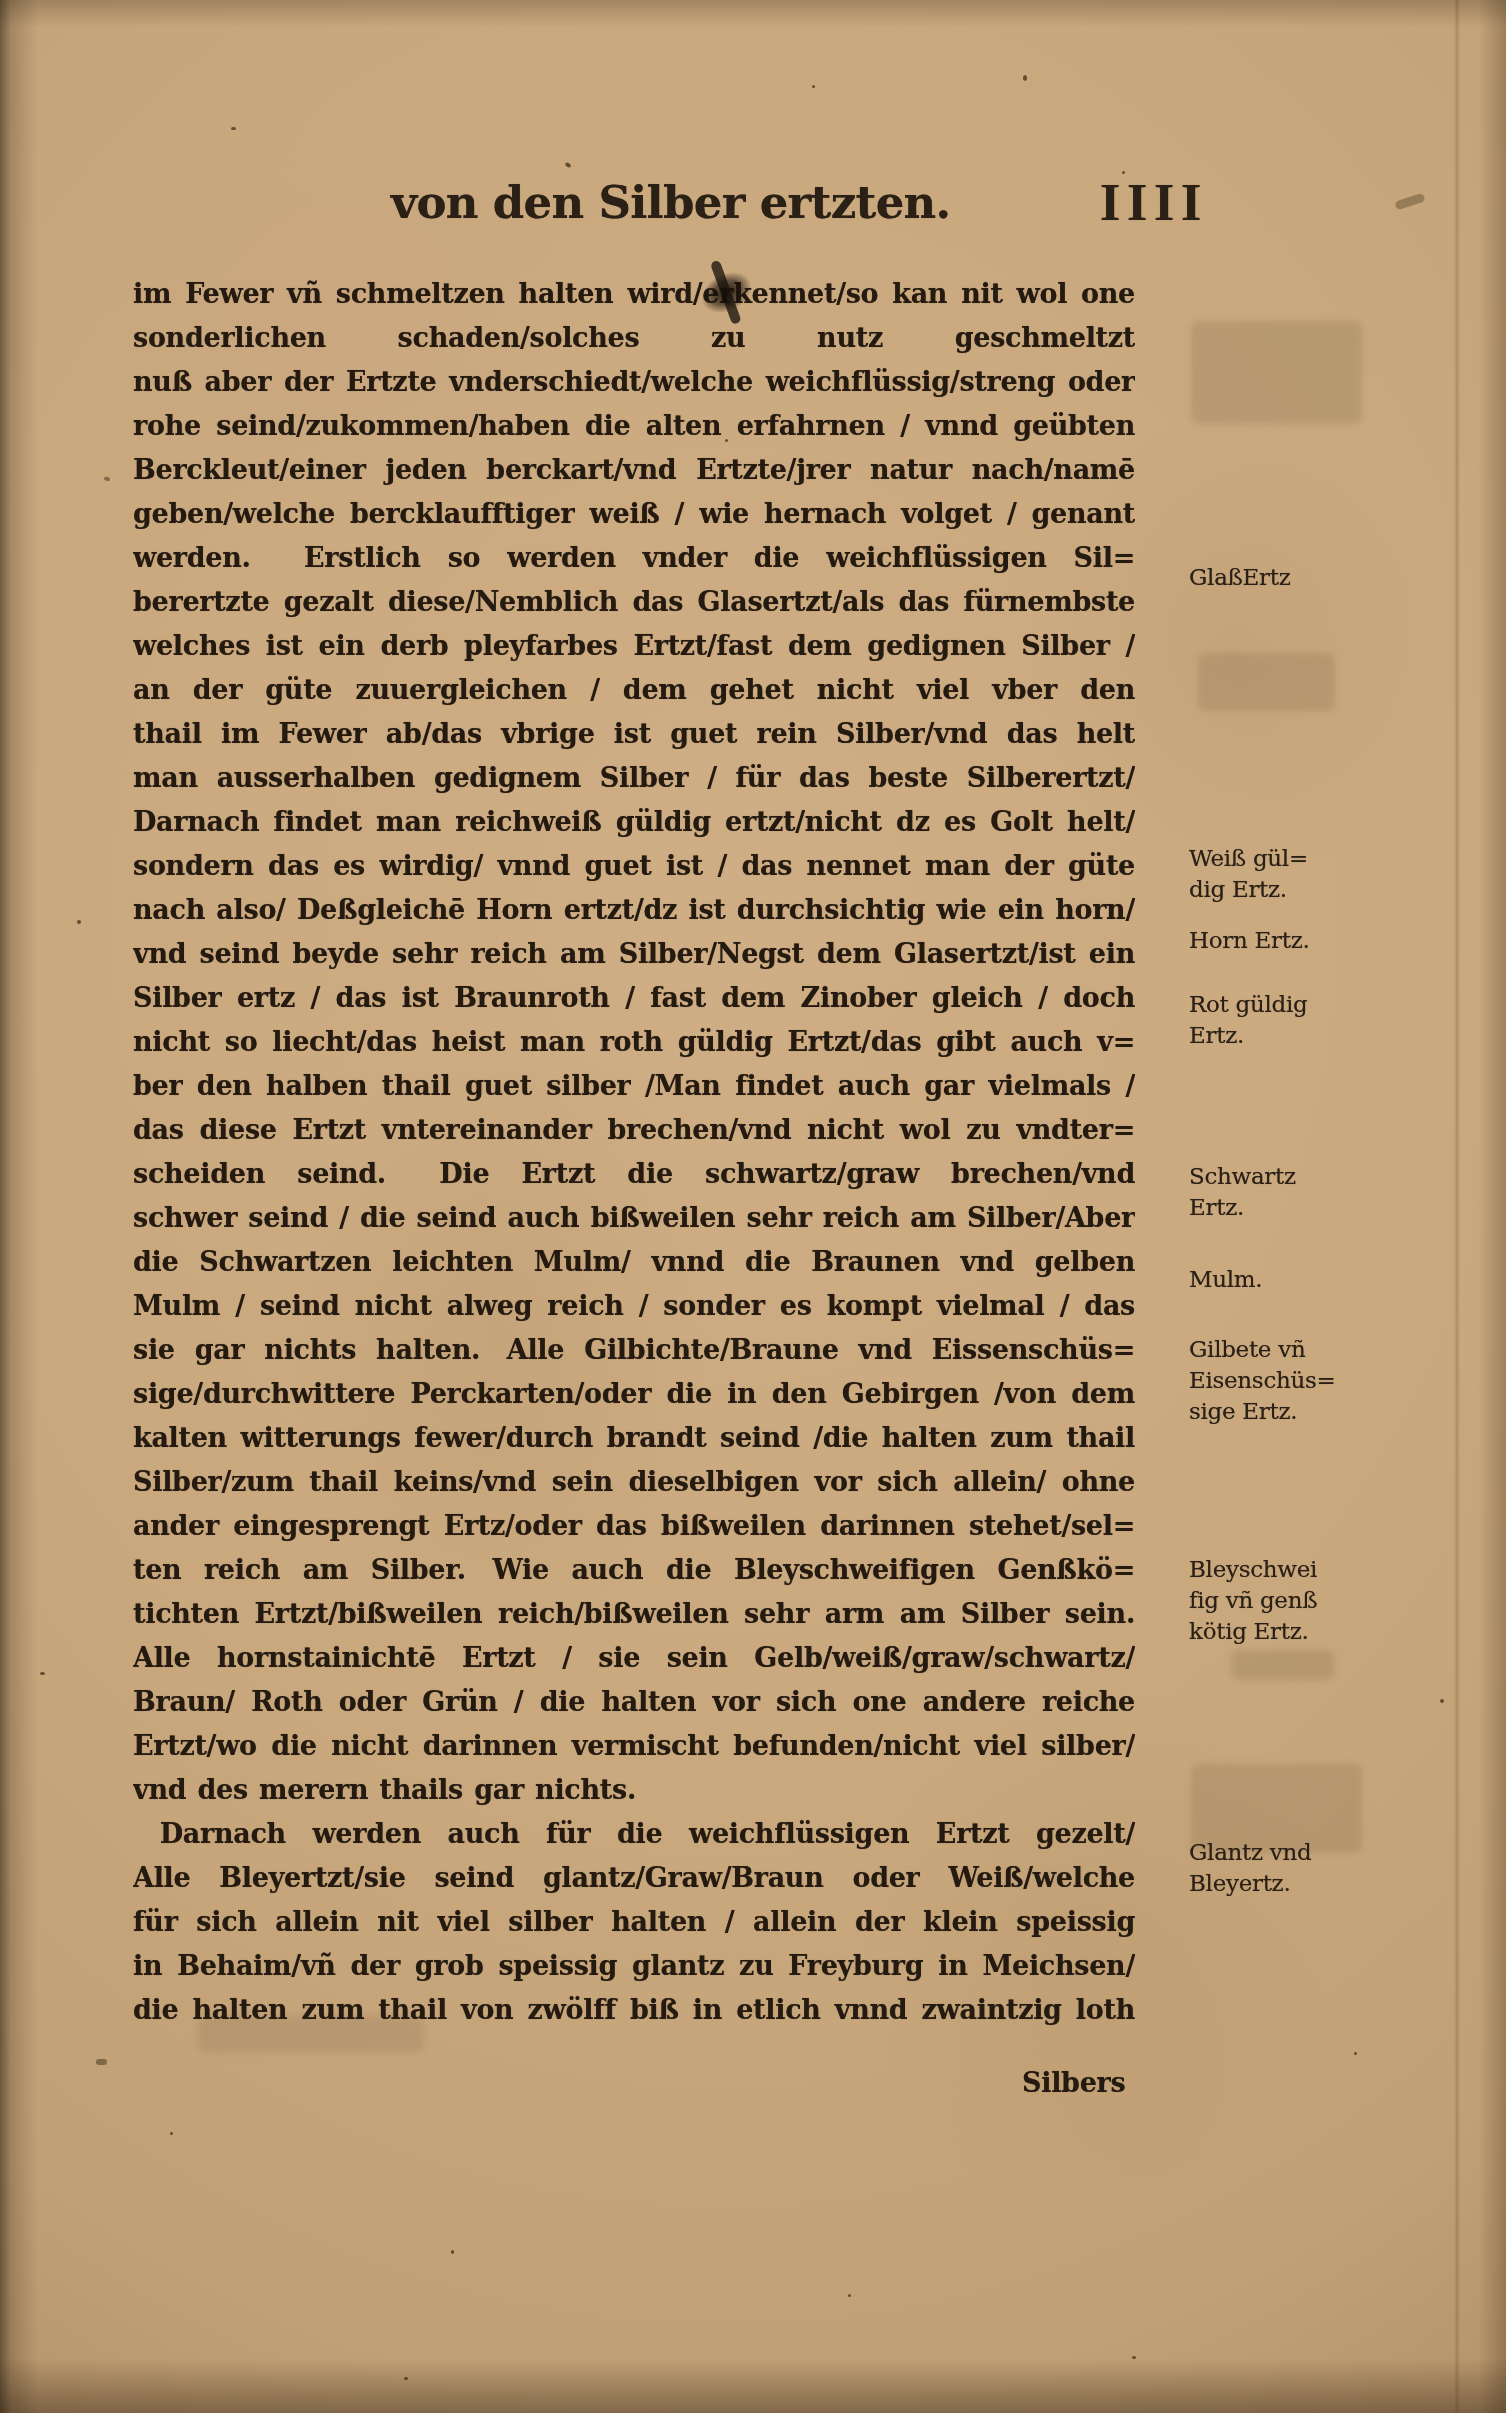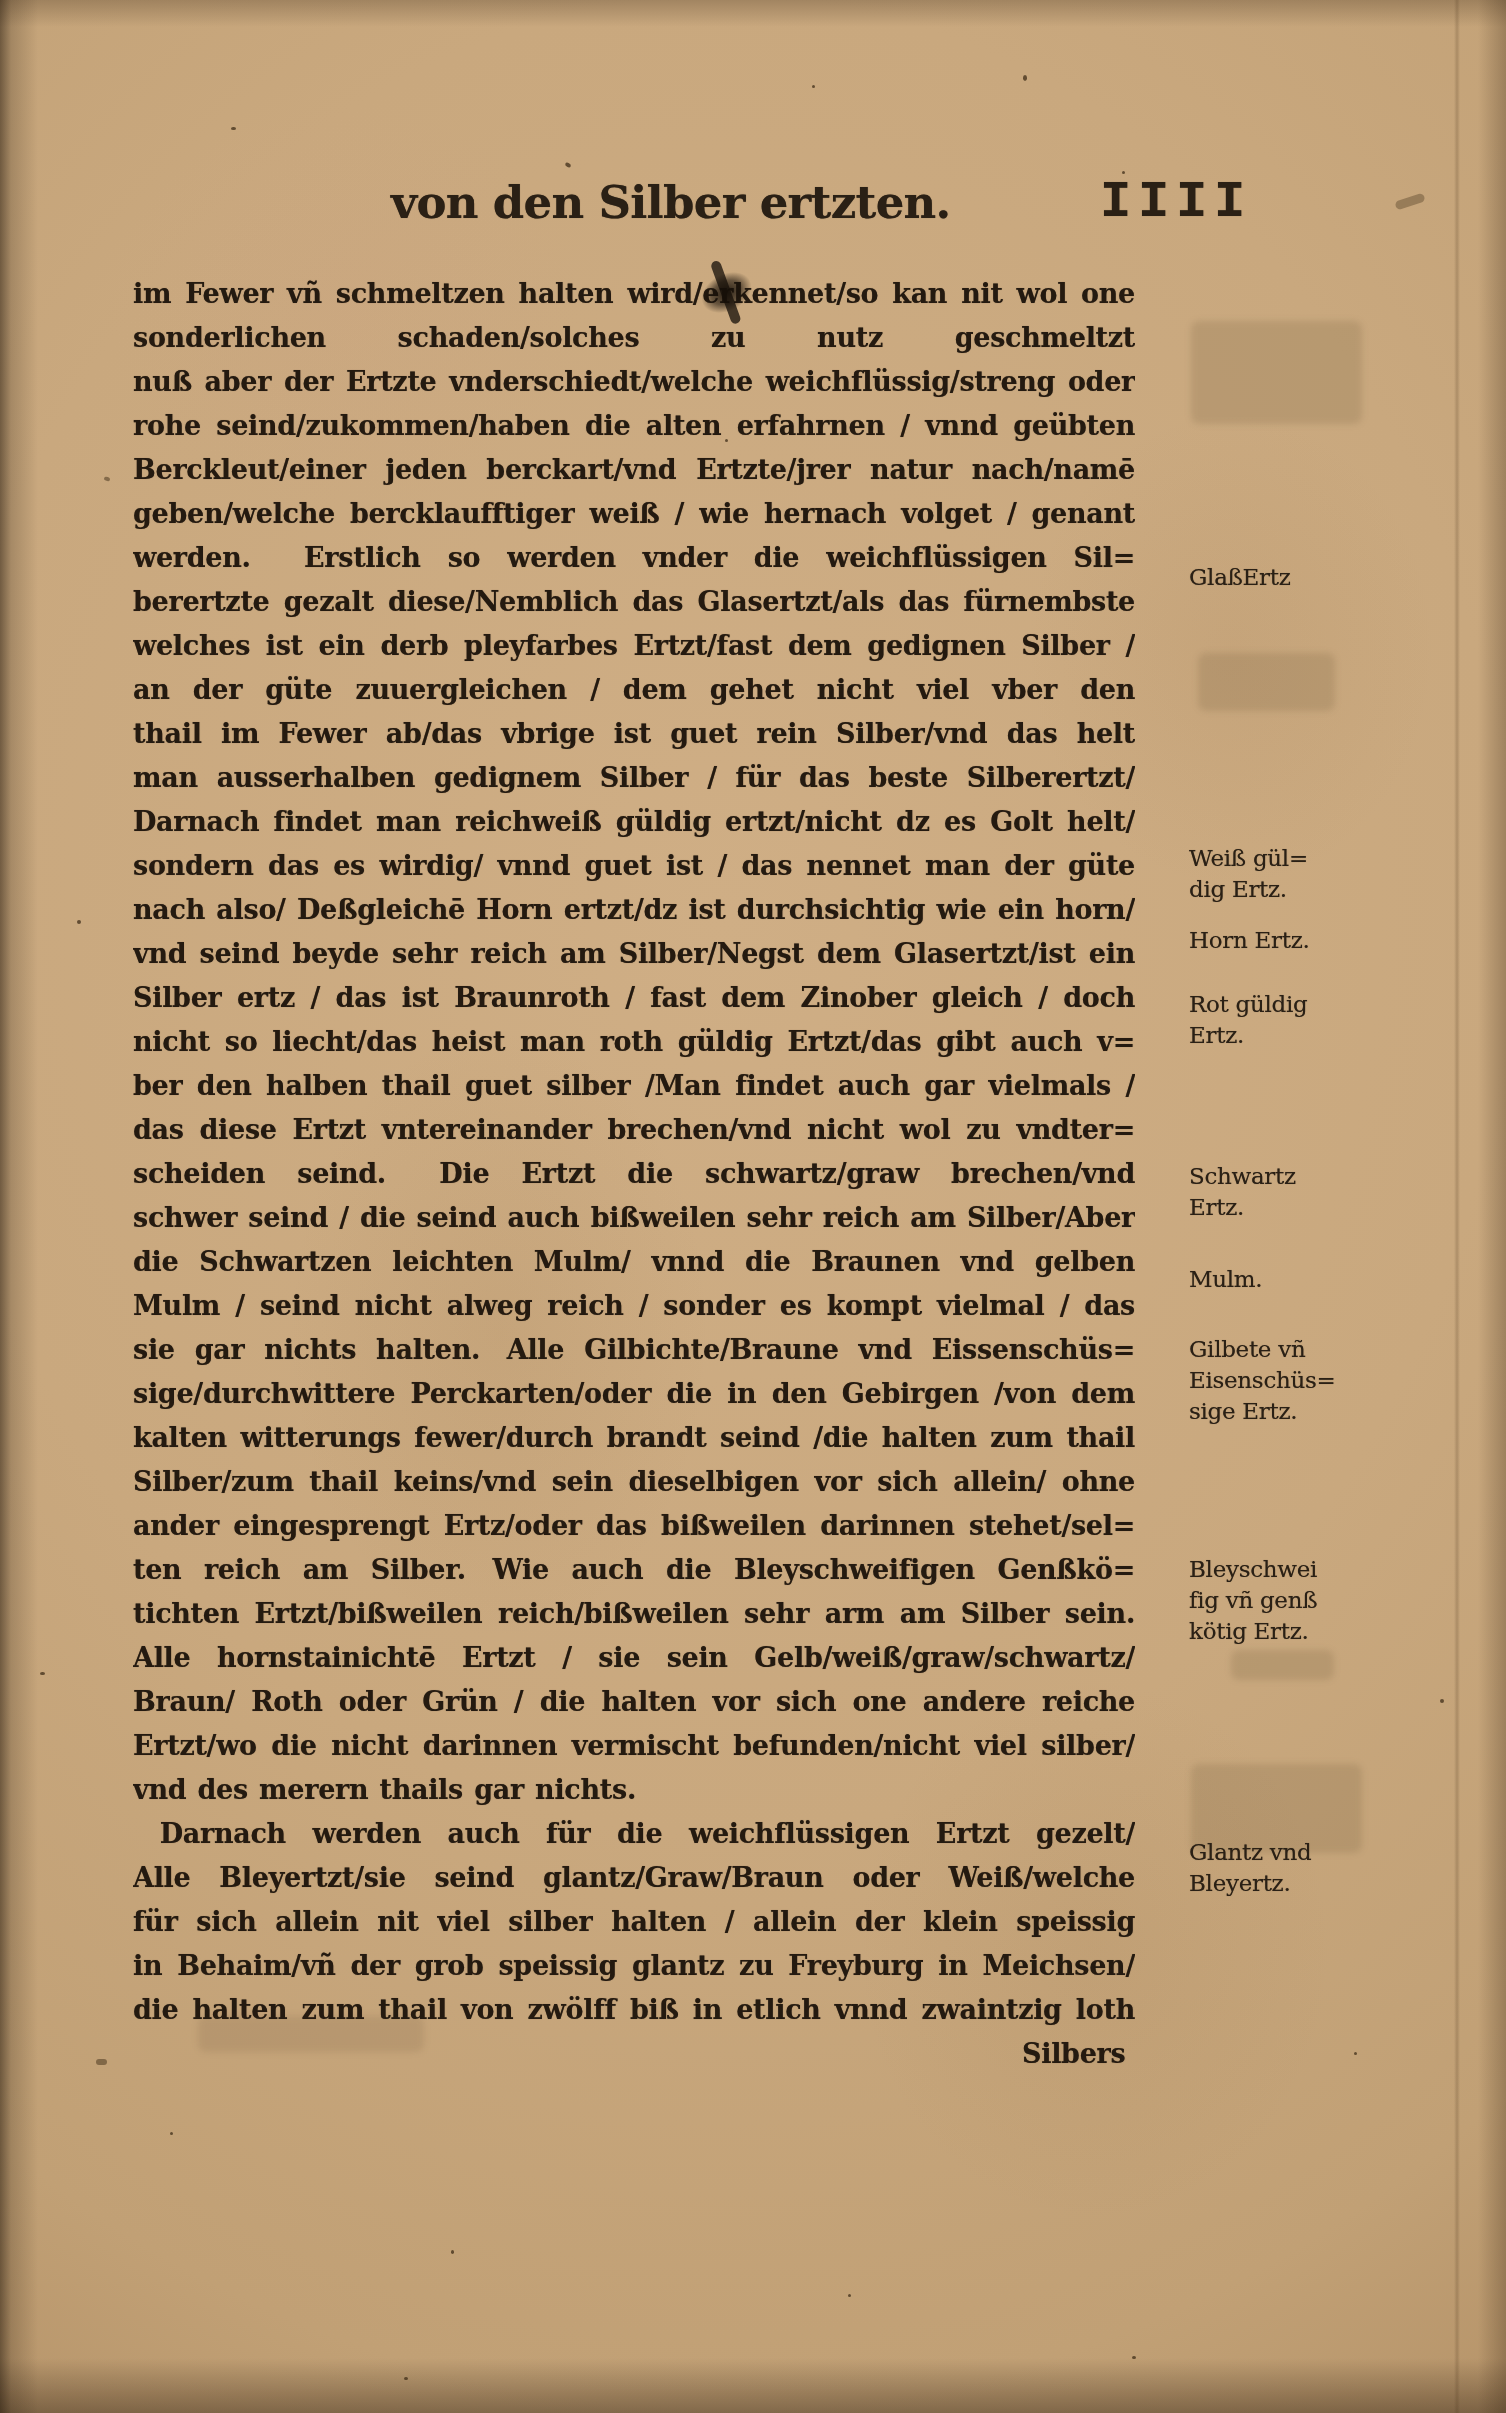"IIII" .folio { font-family: Liberation Mono, monospace -> Liberation Serif, serif }
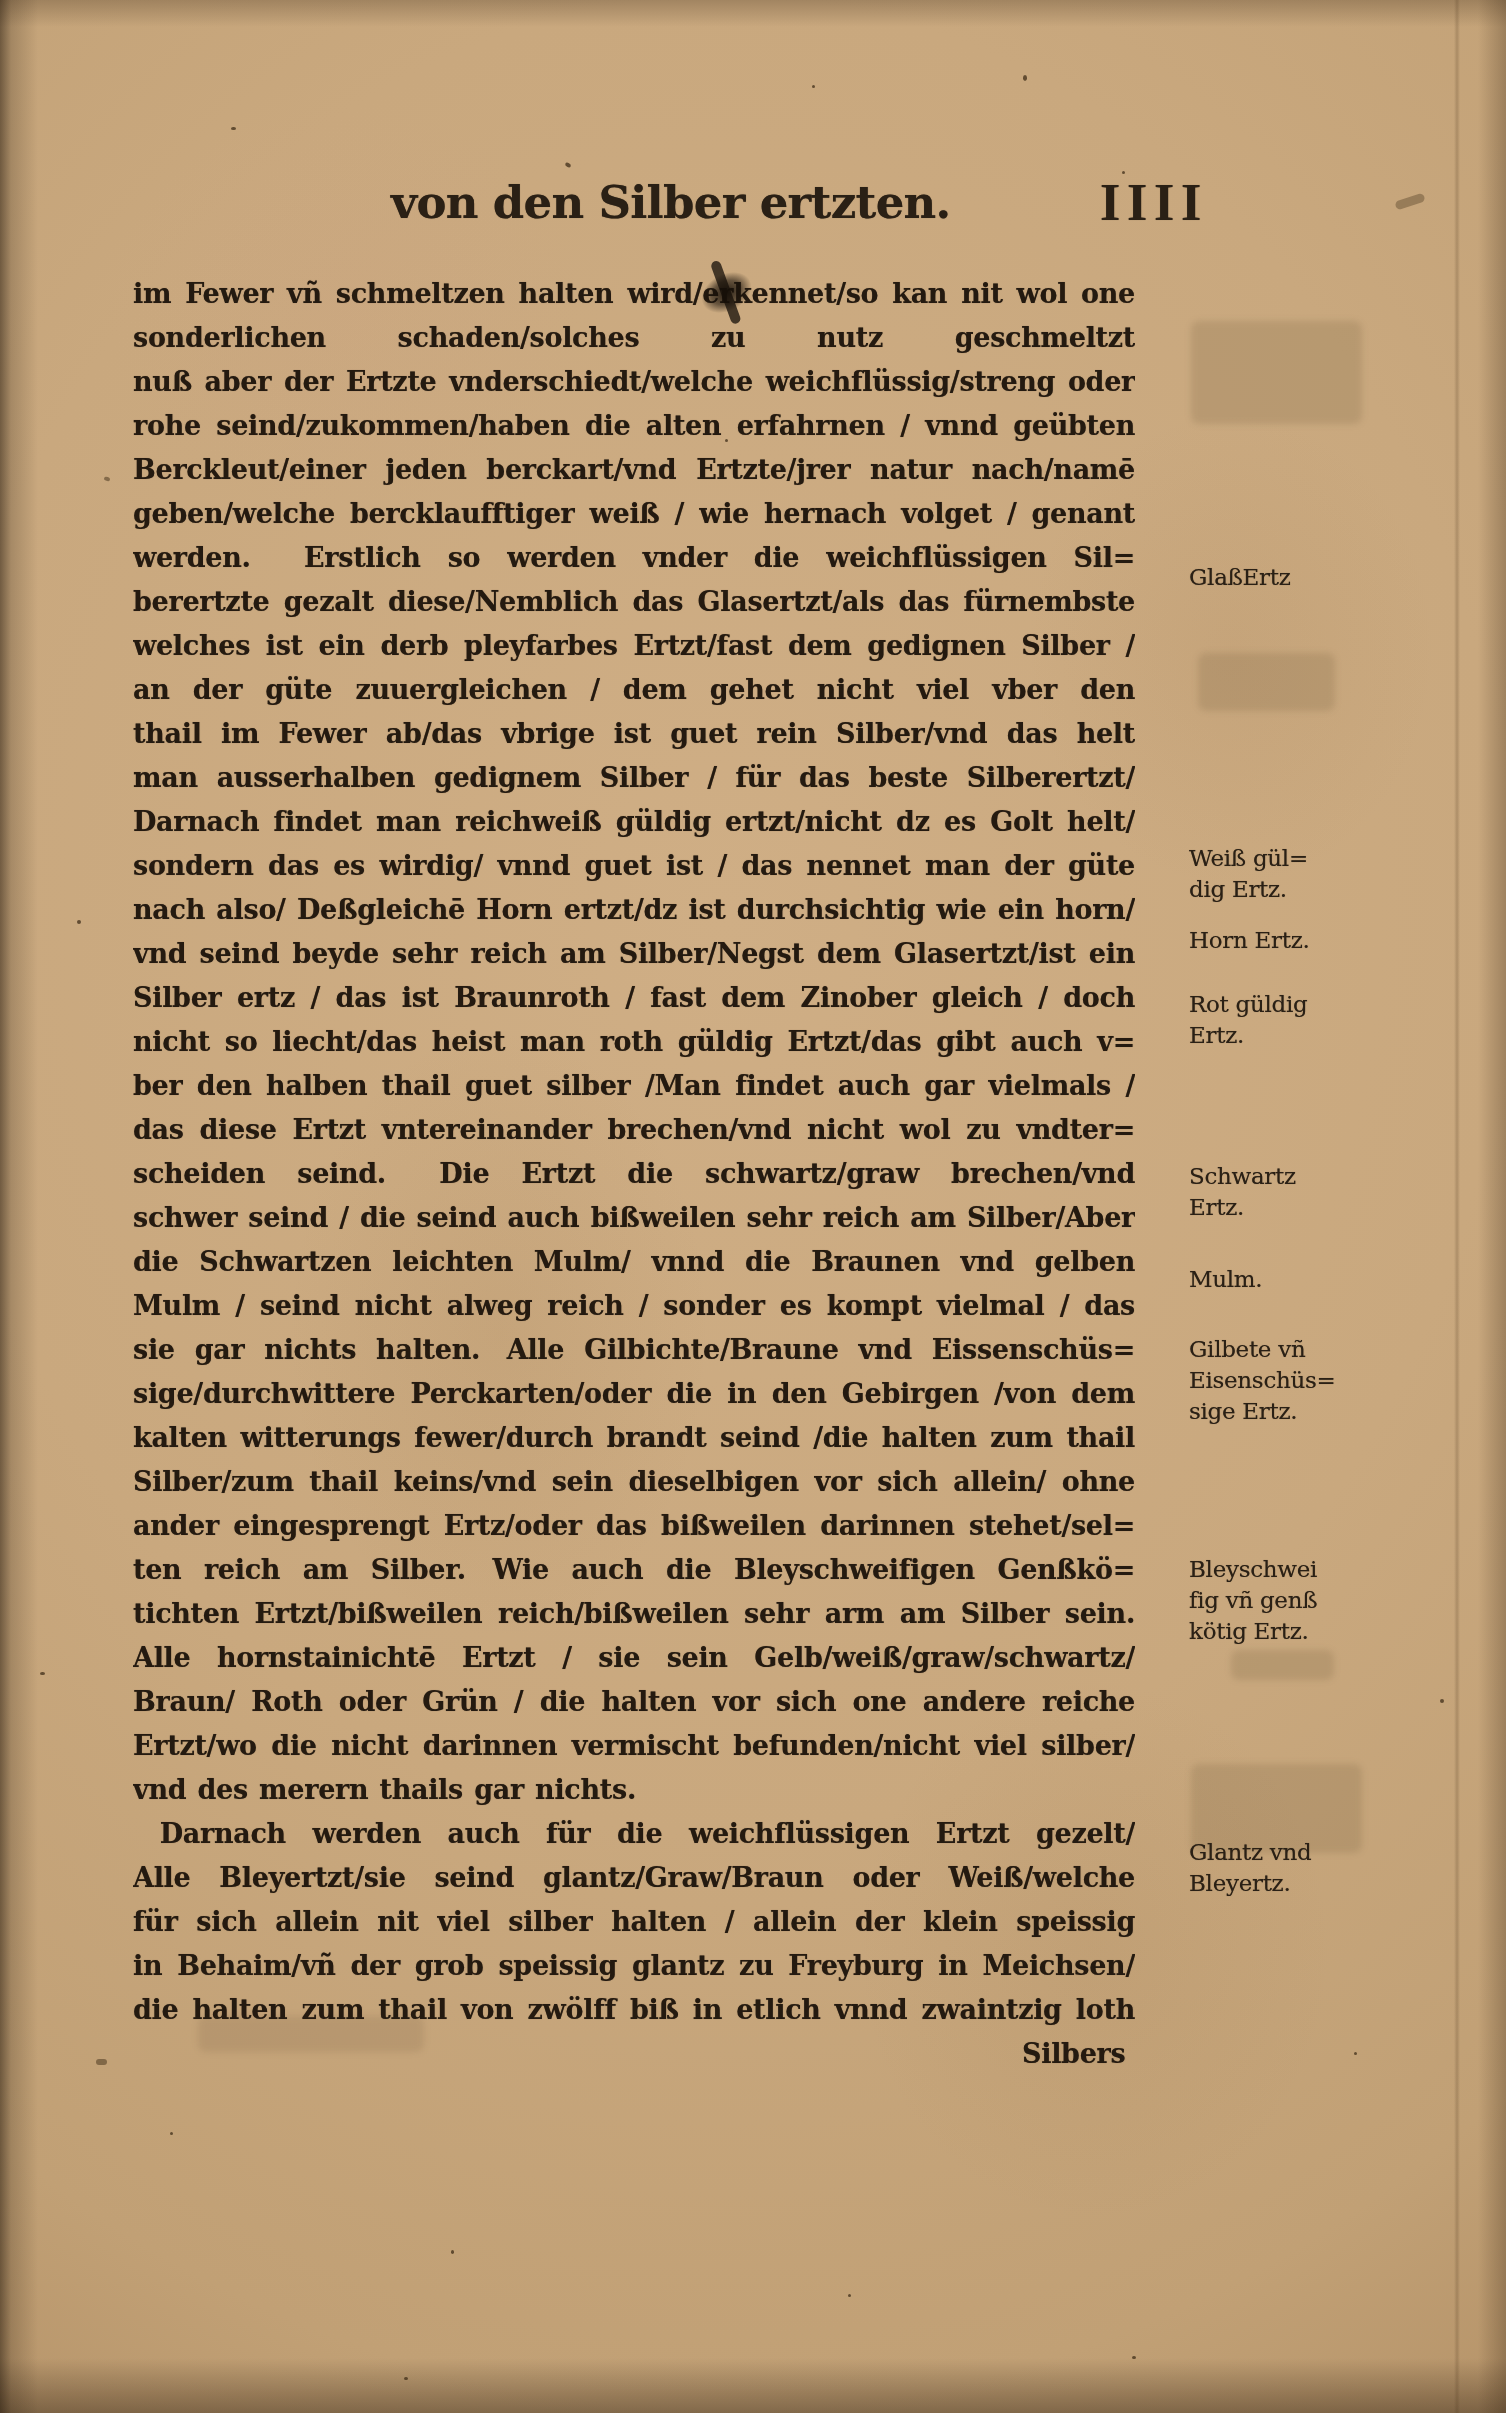"Silbers" .ln.catchline { margin-top: none -> 29px }
